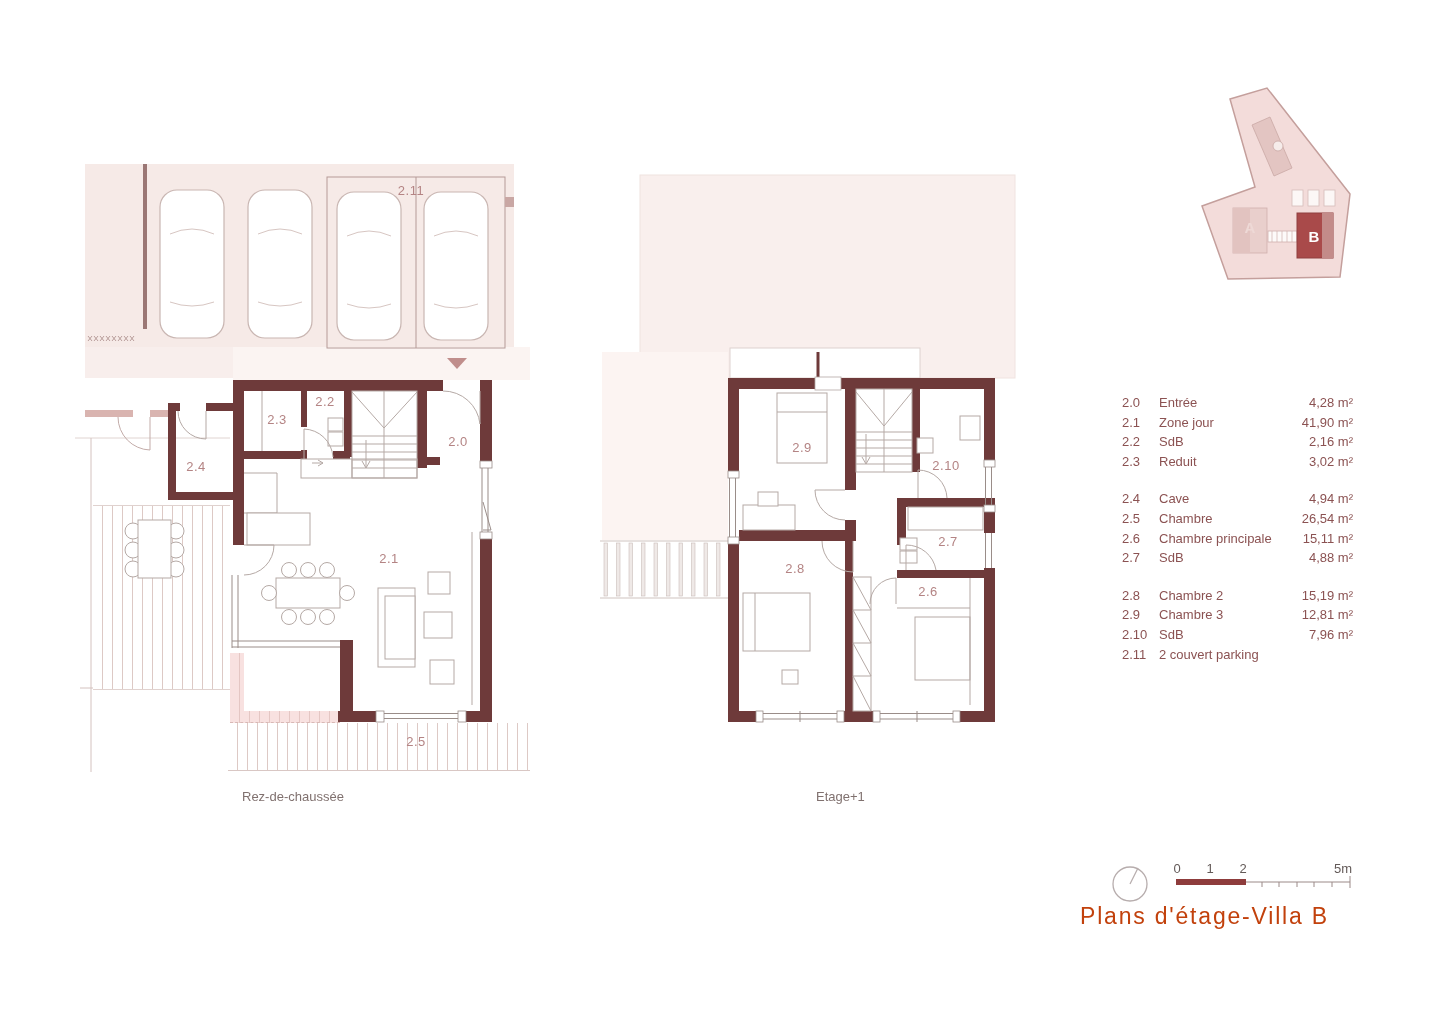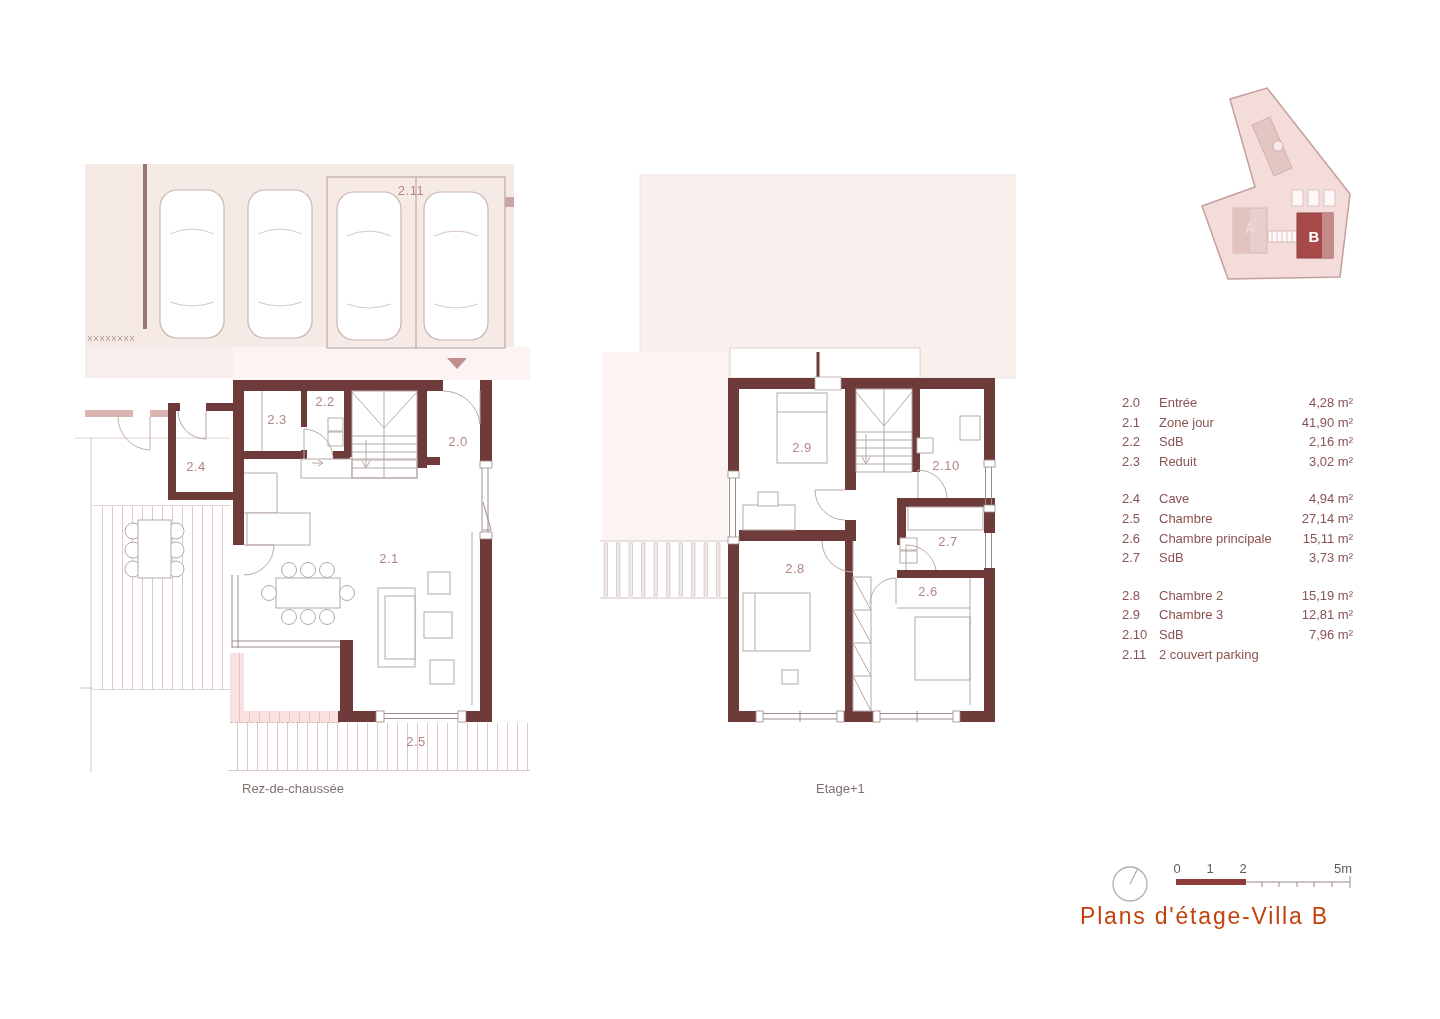"27,14 m²" span.larea { text: 27,14 -> 26,54 }
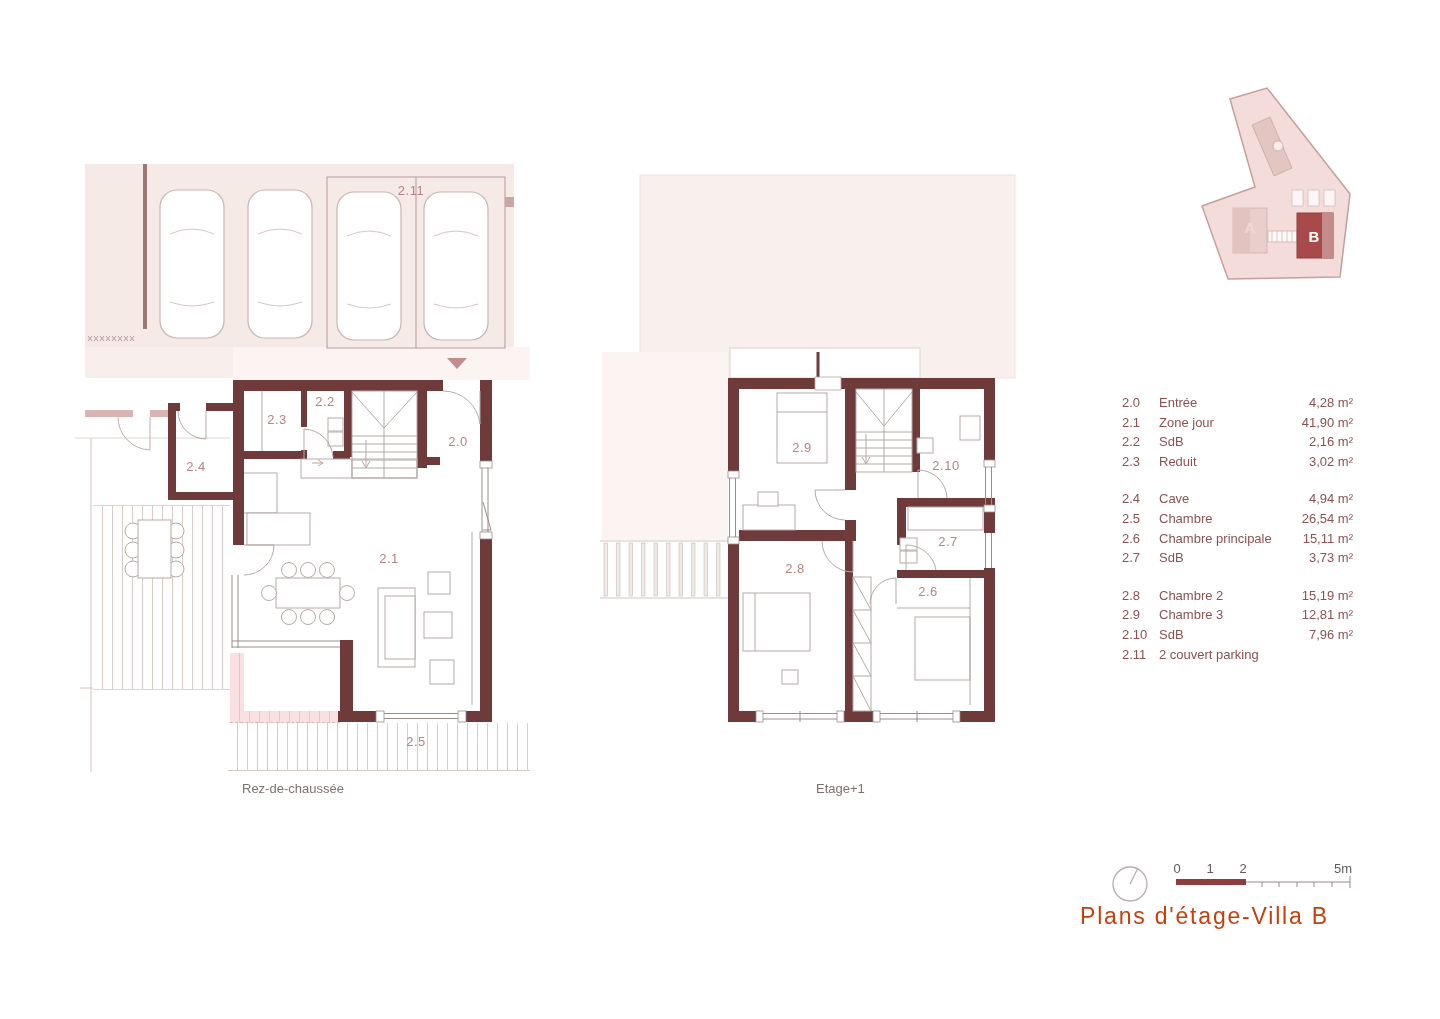"3,73 m²" span.larea { text: 3,73 -> 4,88 }
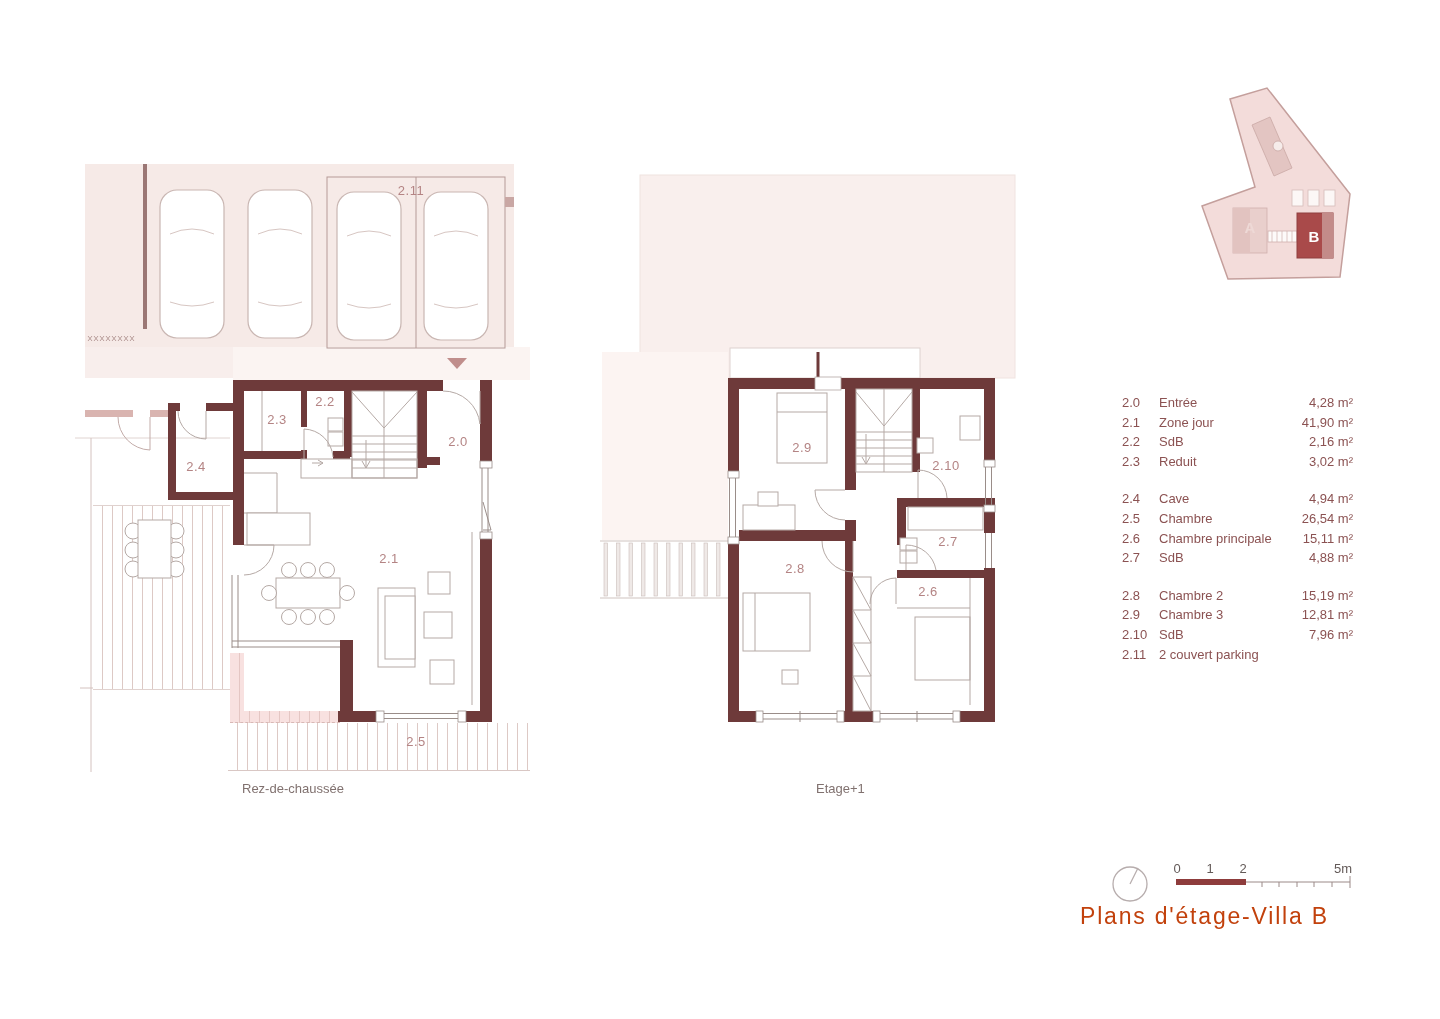"Rez-de-chaussée" .cap { margin-top: none -> 8px }
